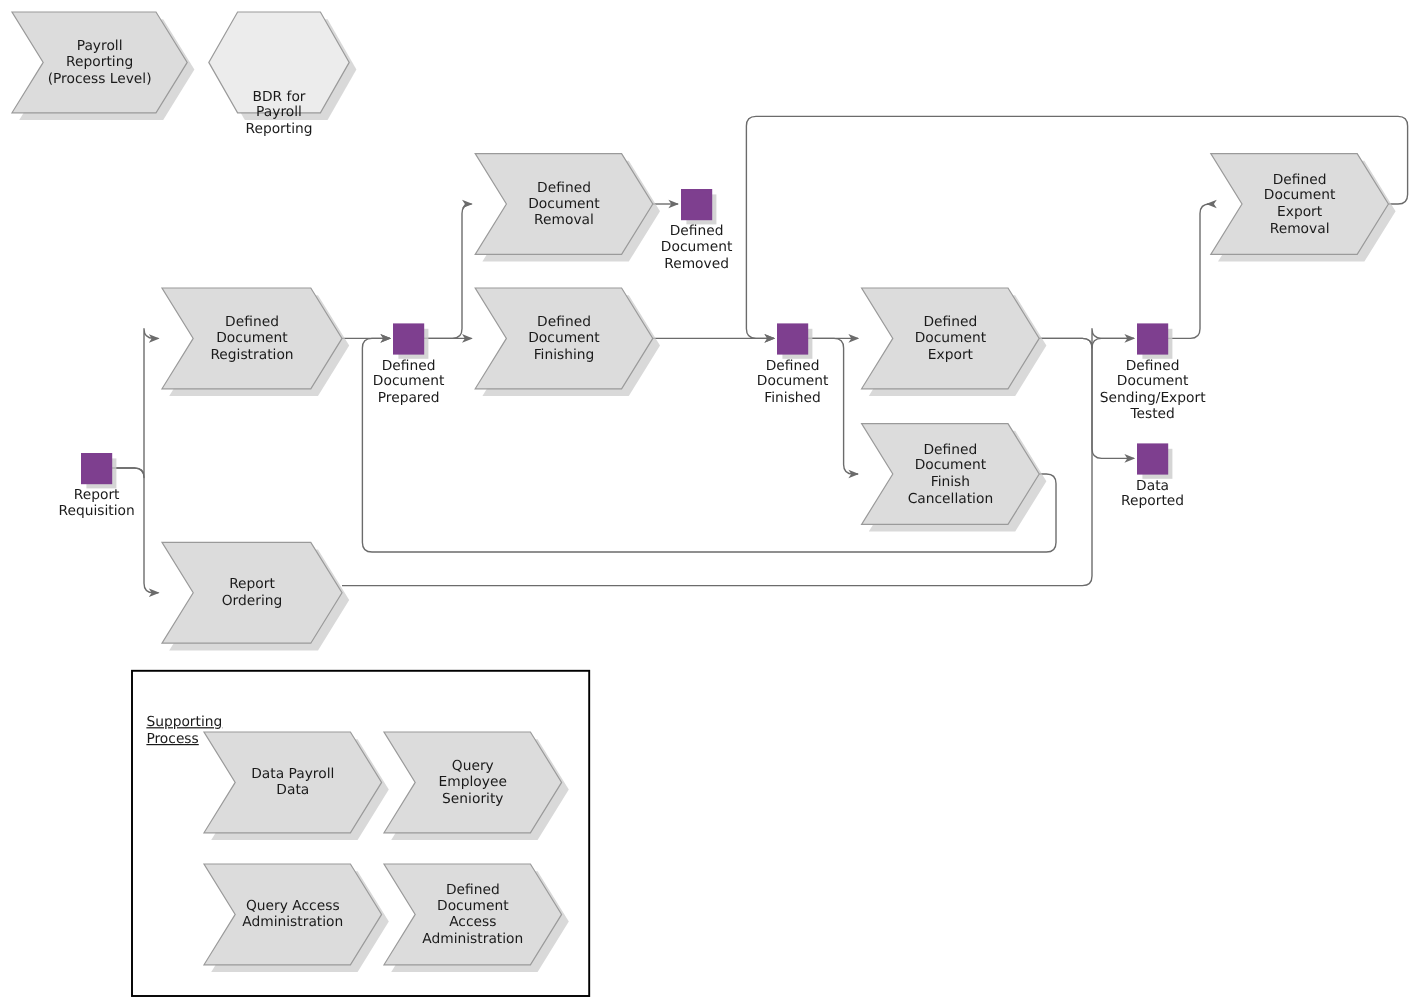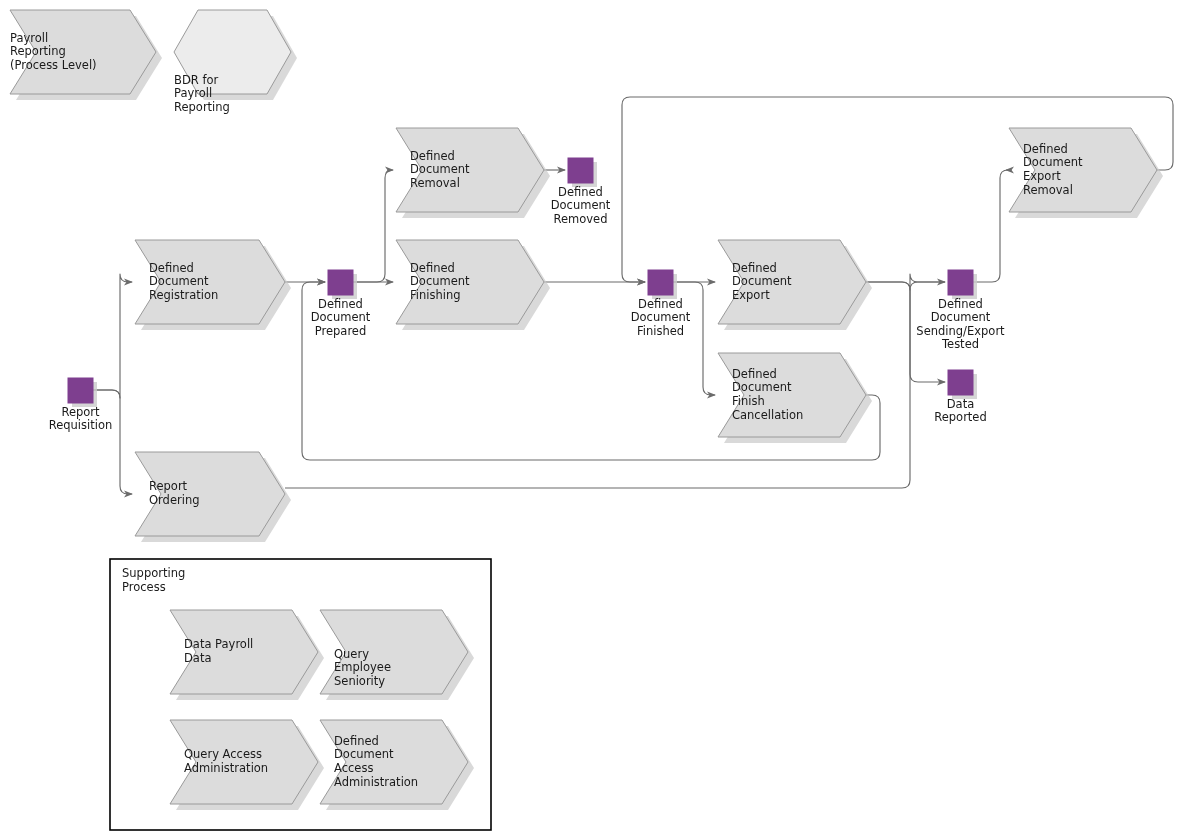"Payroll" .node-label { text-align: left -> center }
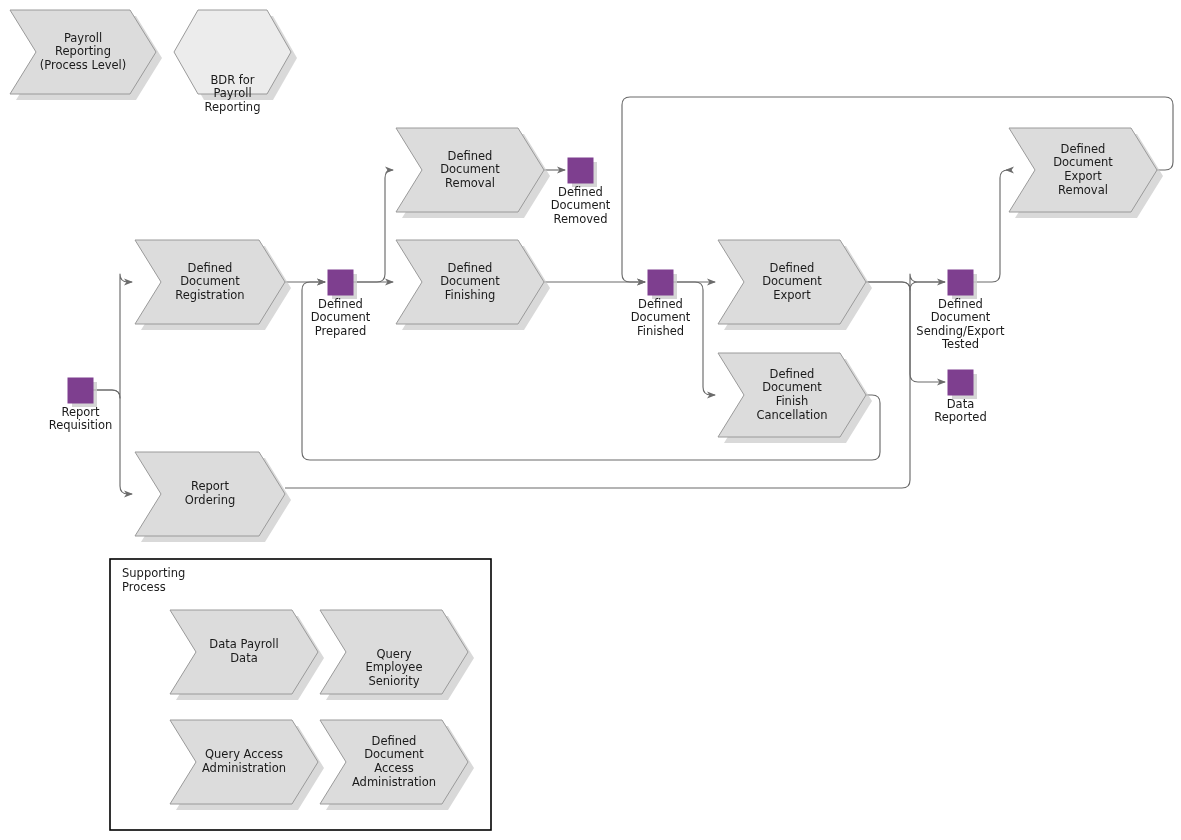"Supporting" div.group-label { text-decoration: none -> underline; top: 566px -> 594px }
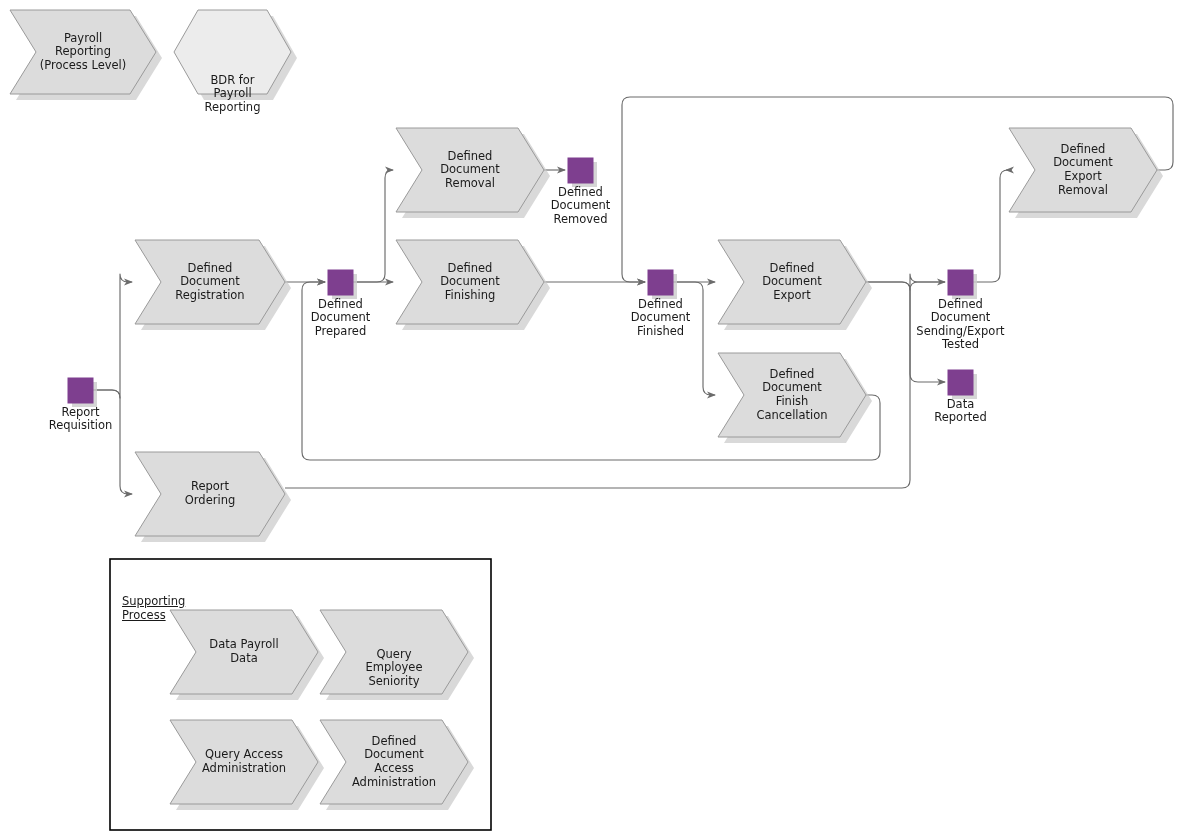"Query" div.node-label { margin-top: 16px -> none }
